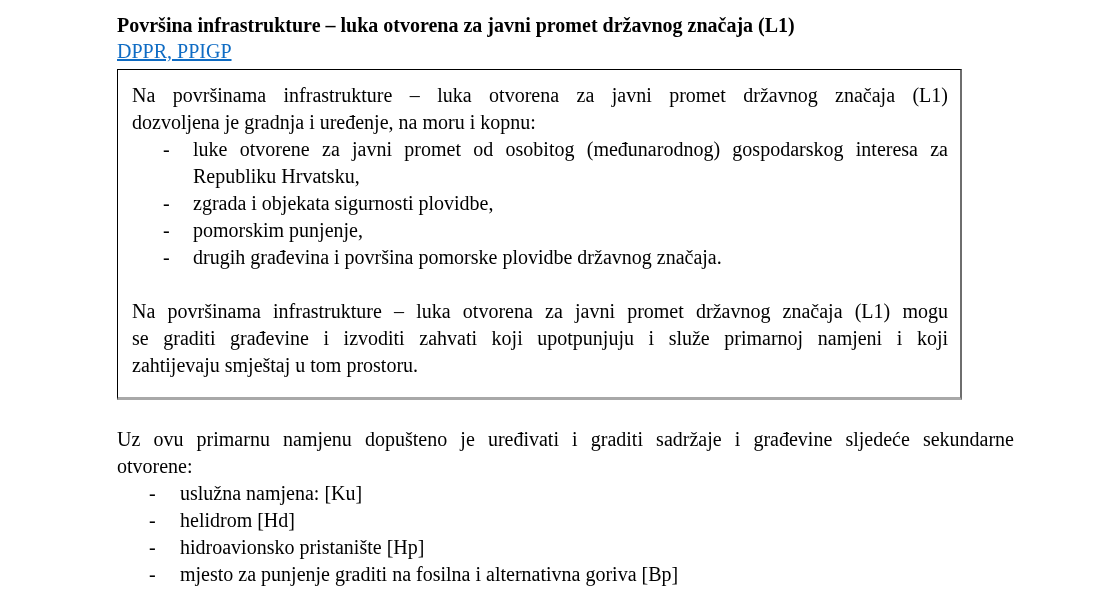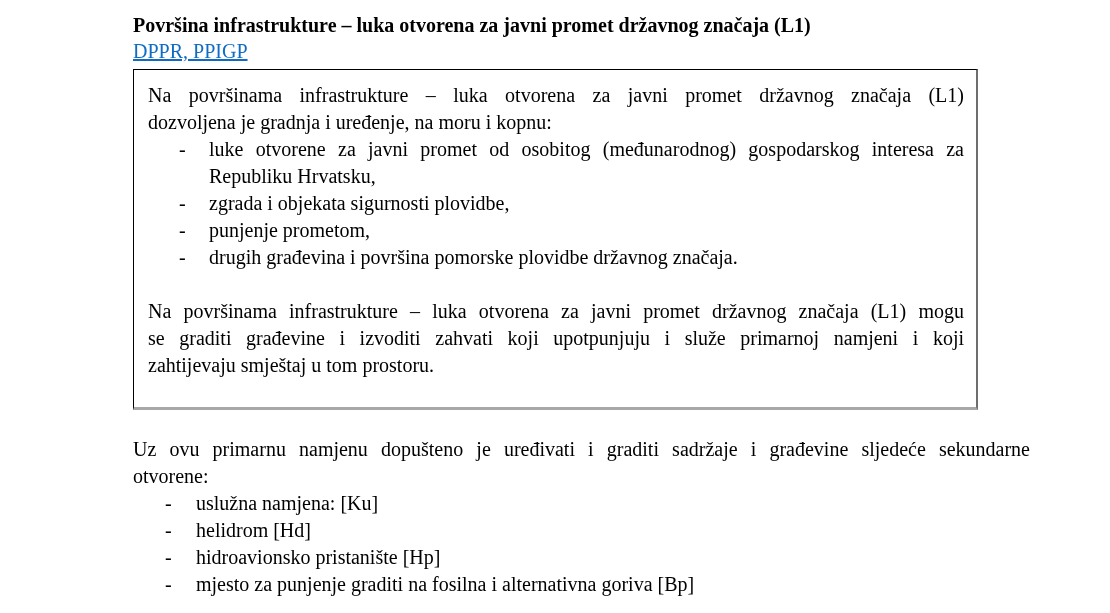"Površina infrastrukture – luka otvorena" .content { left: 133px -> 117px }
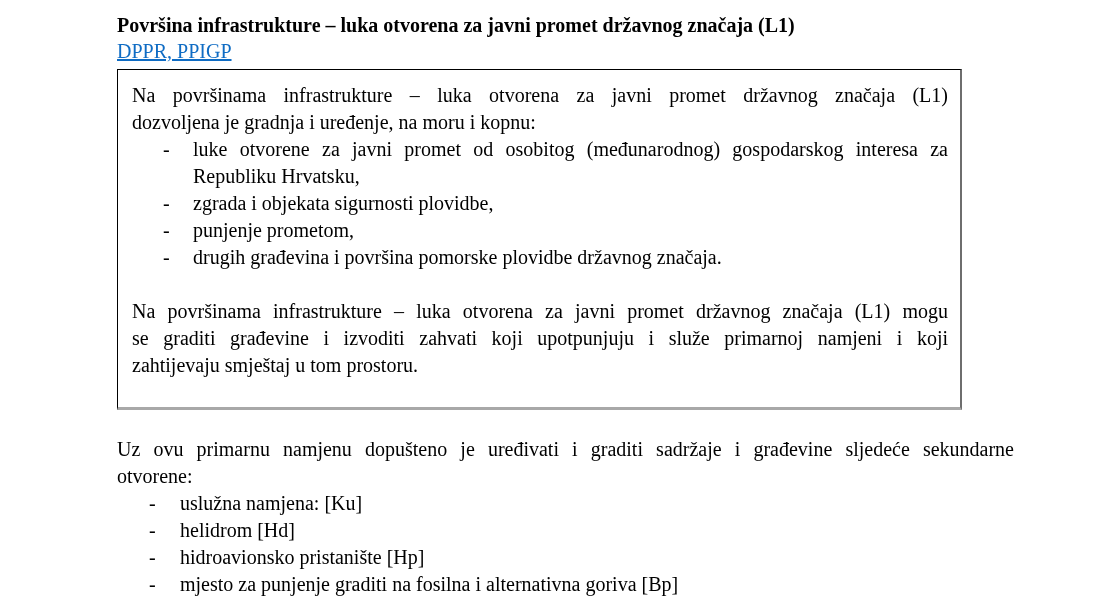"Na površinama infrastrukture – luka" .reg-box { padding: 12px 12px 28px 14px -> 12px 12px 18px 14px }
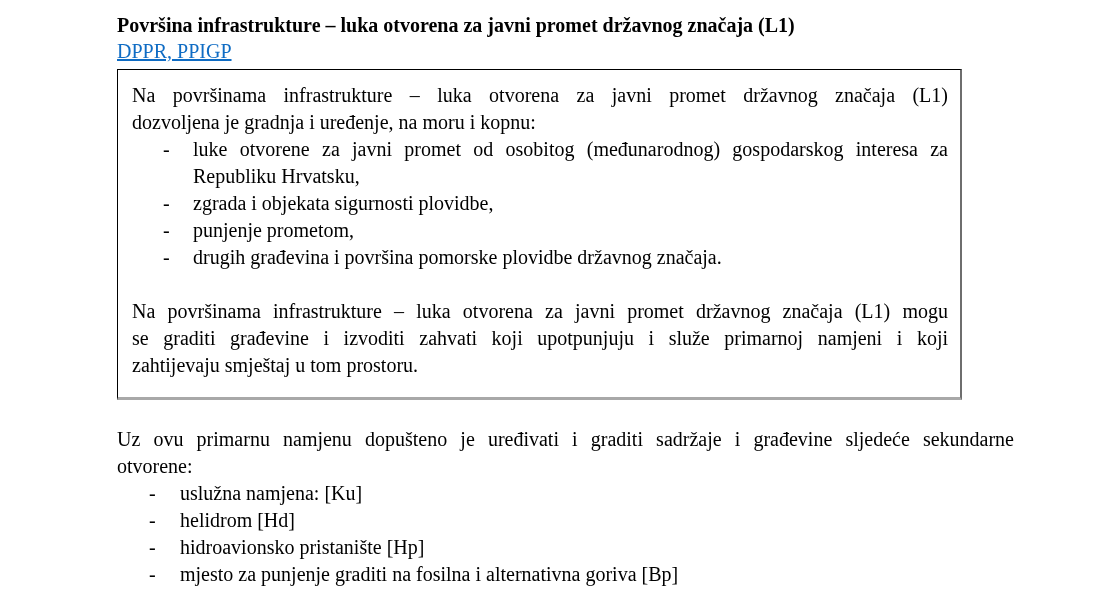"punjenje prometom," div.ln { text: punjenje prometom -> pomorskim punjenje }
